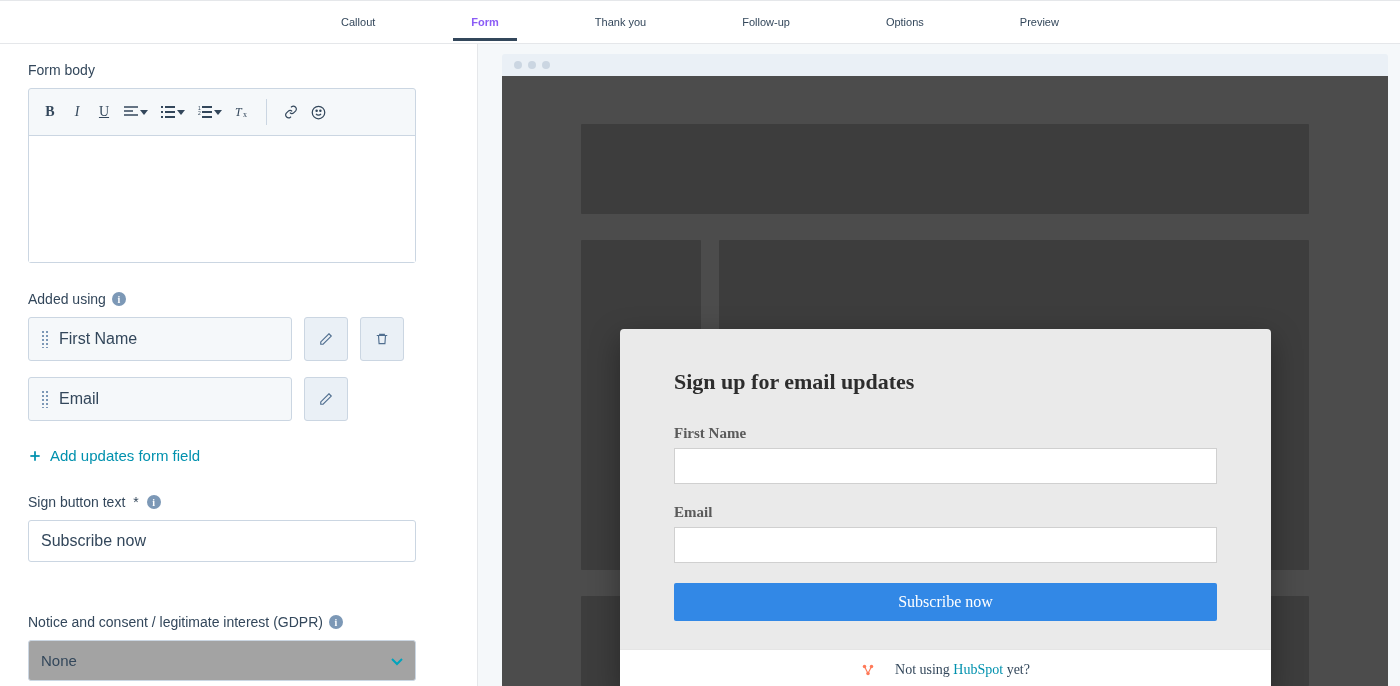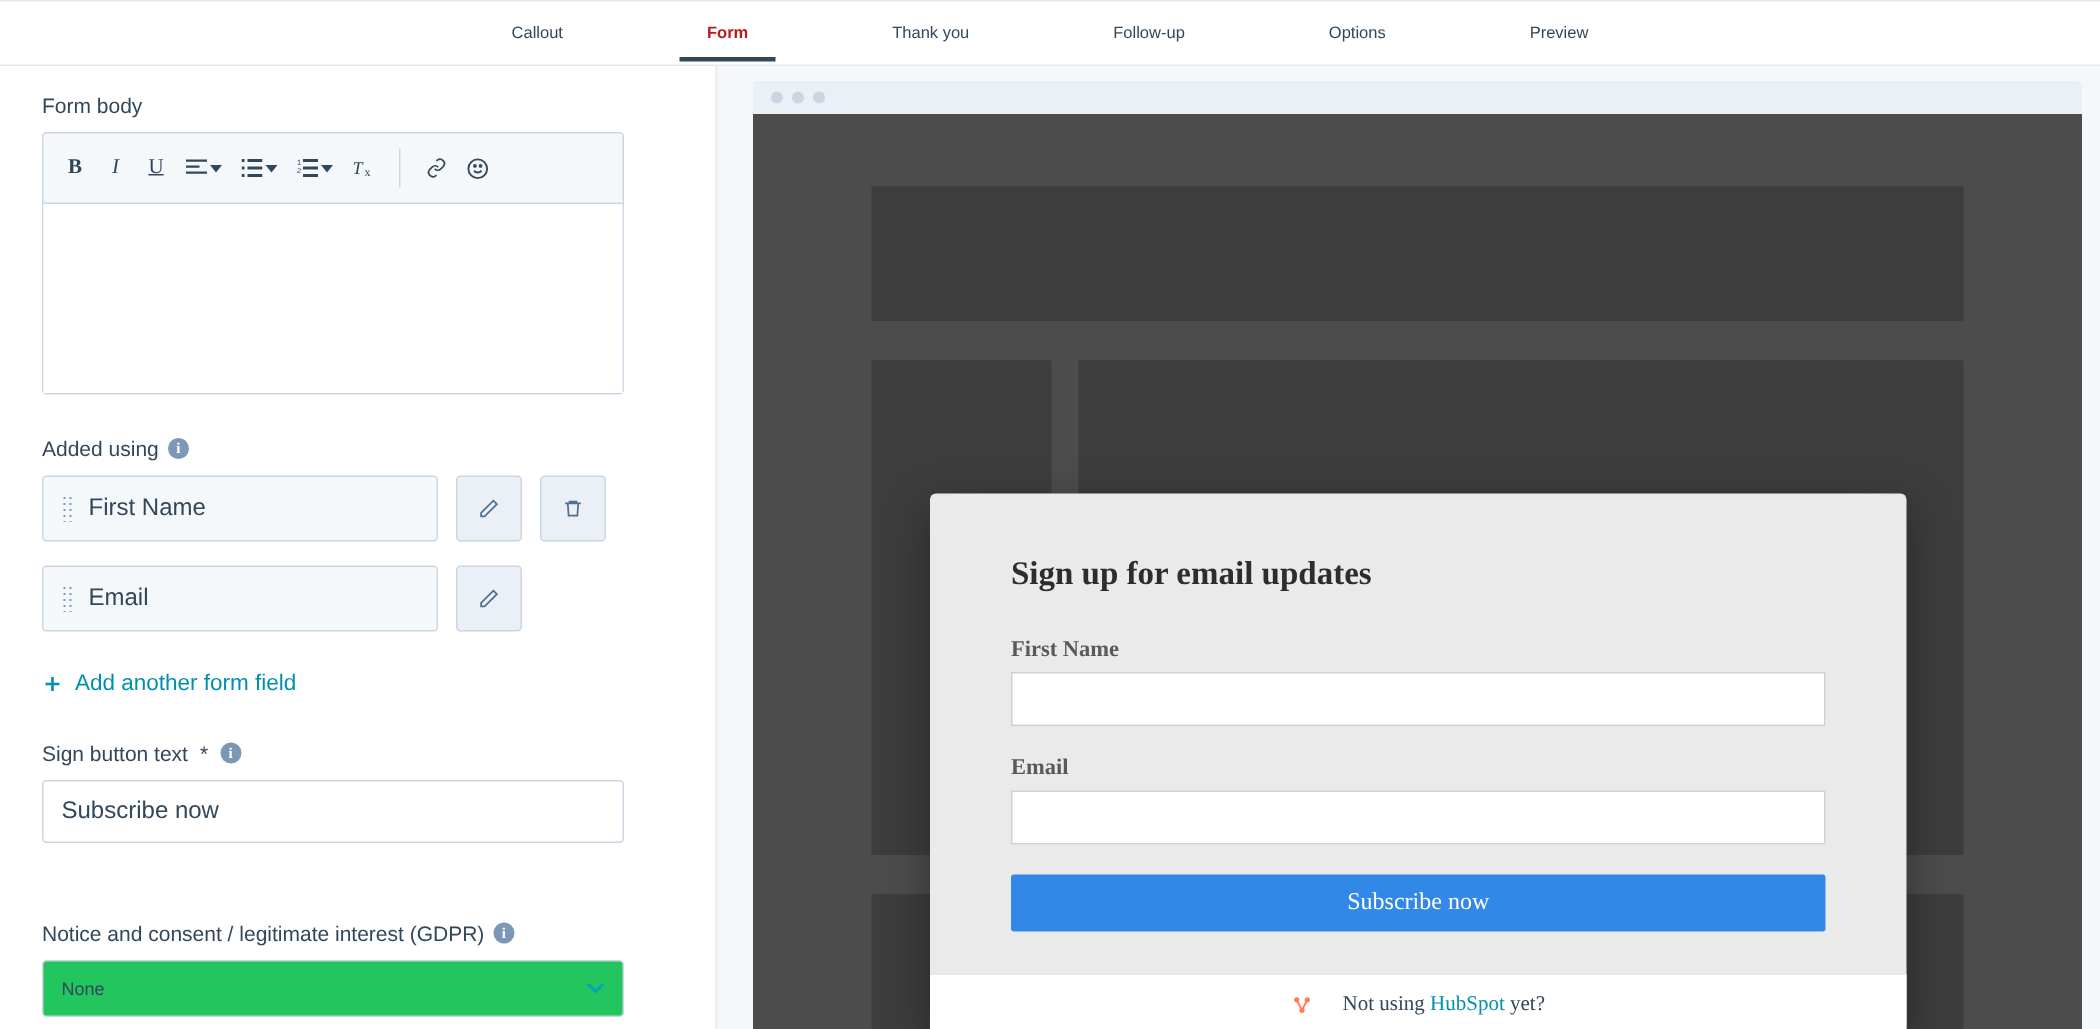"Form" .top-tab.active { color: #b91c1c -> #8b5cf6 }
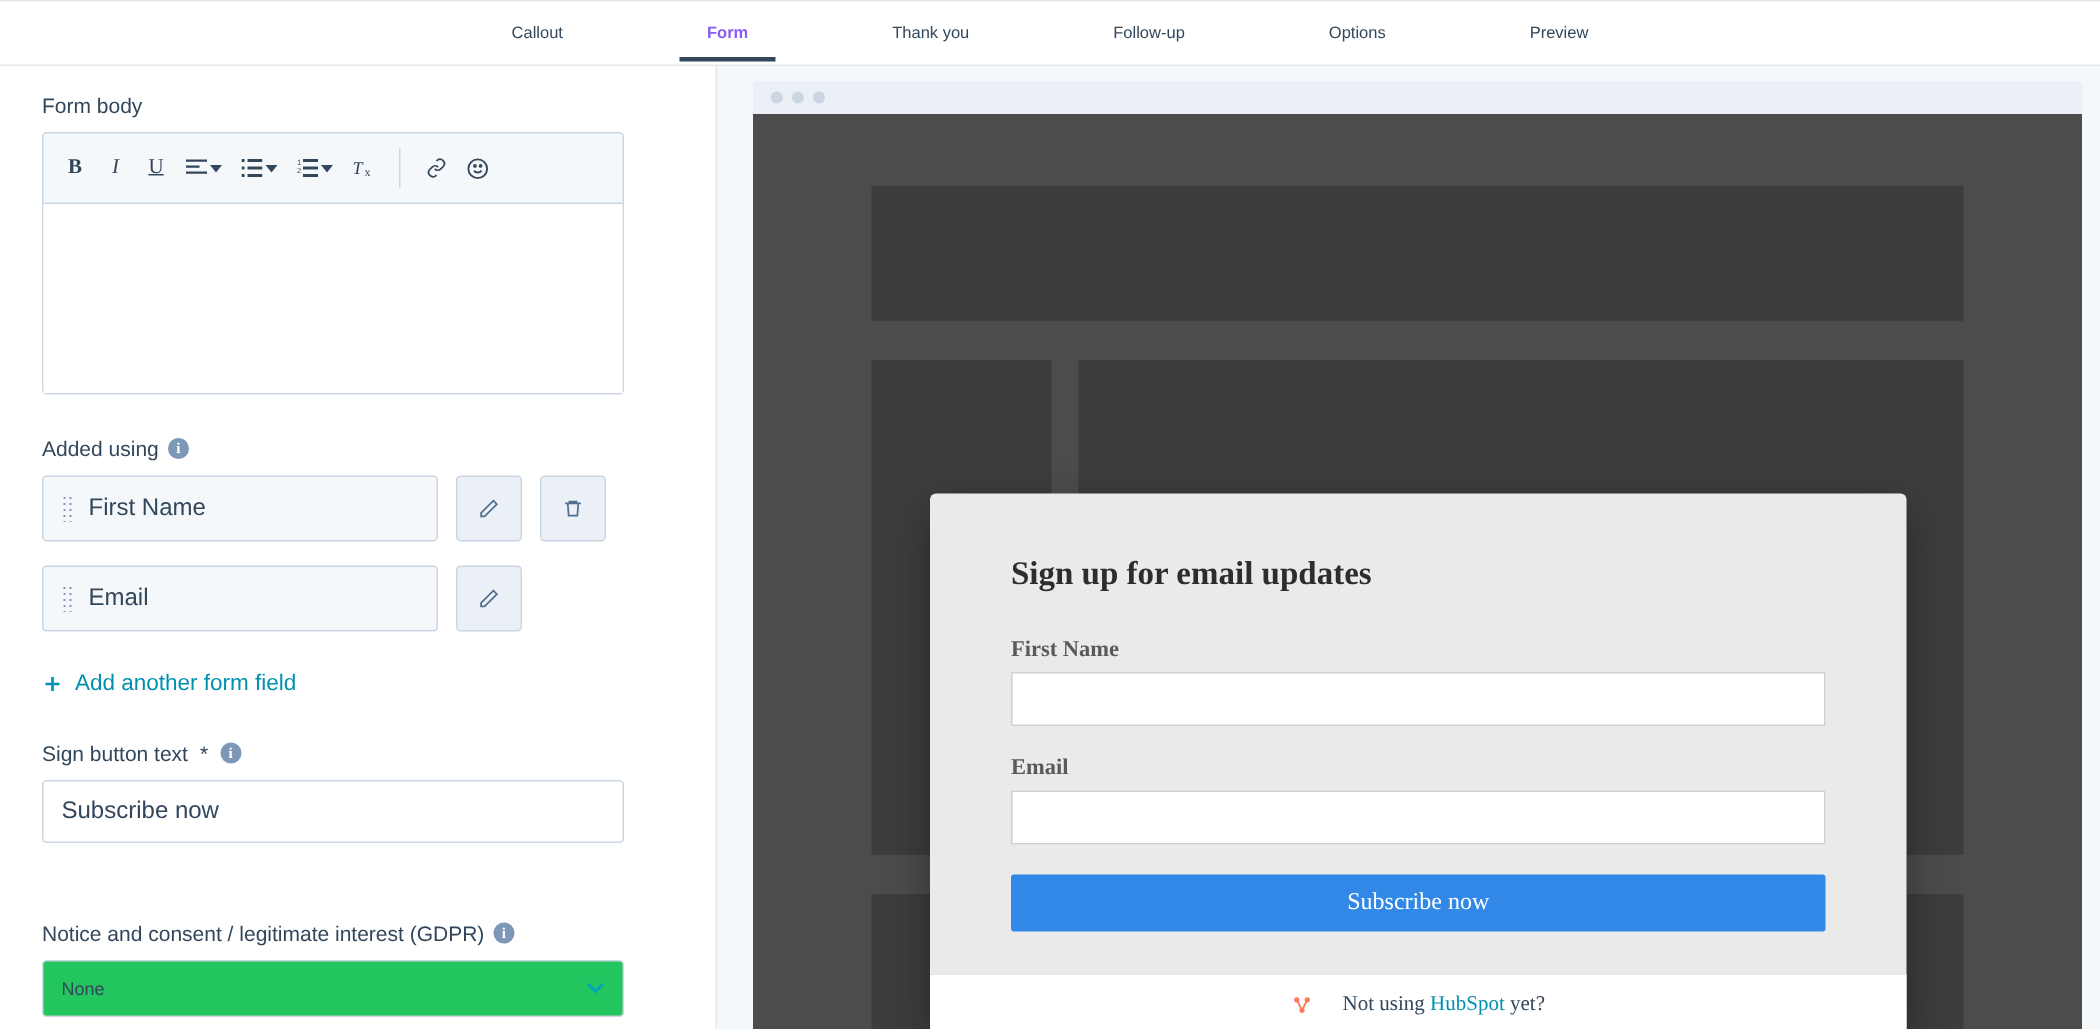"Add another form field" span { text: another -> updates }
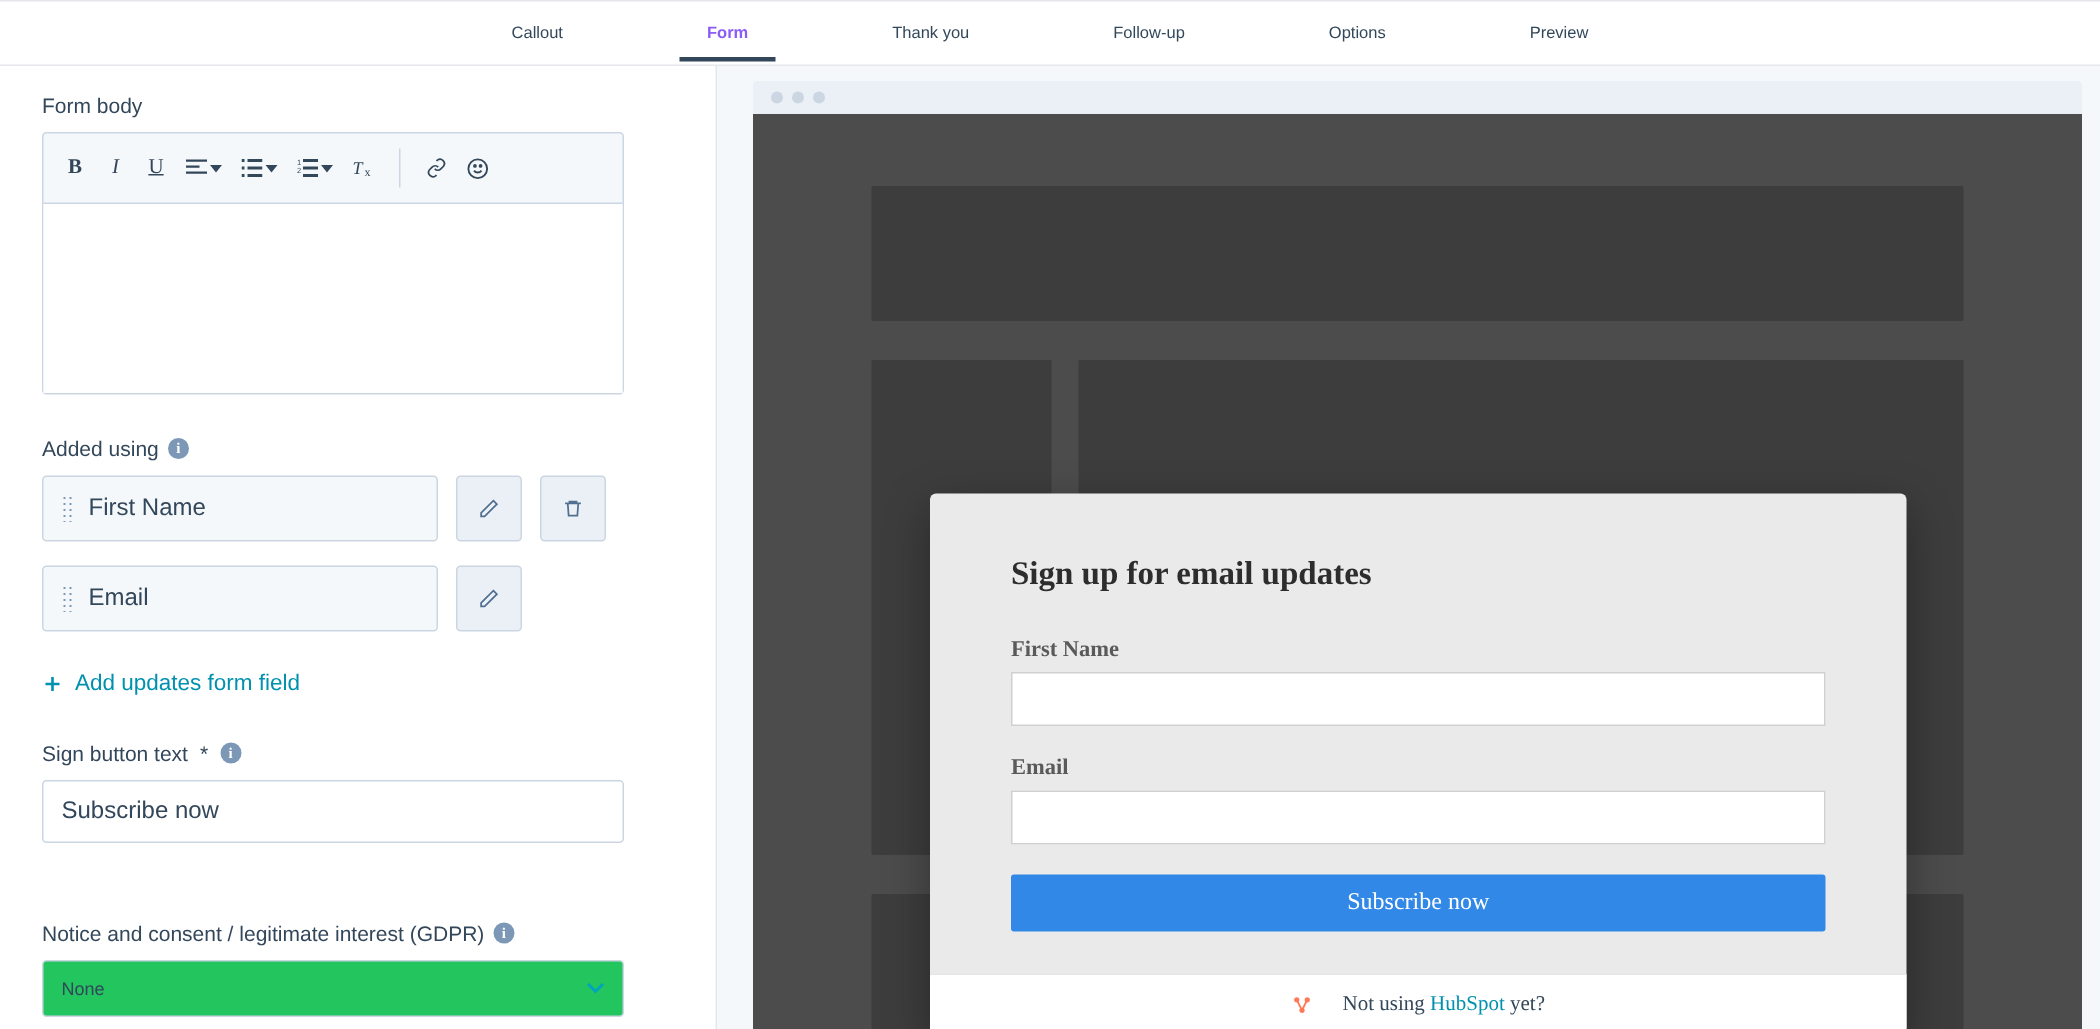"None" .select-box { background: #22c55e -> #a3a3a3; font-size: 12px -> 15px }
